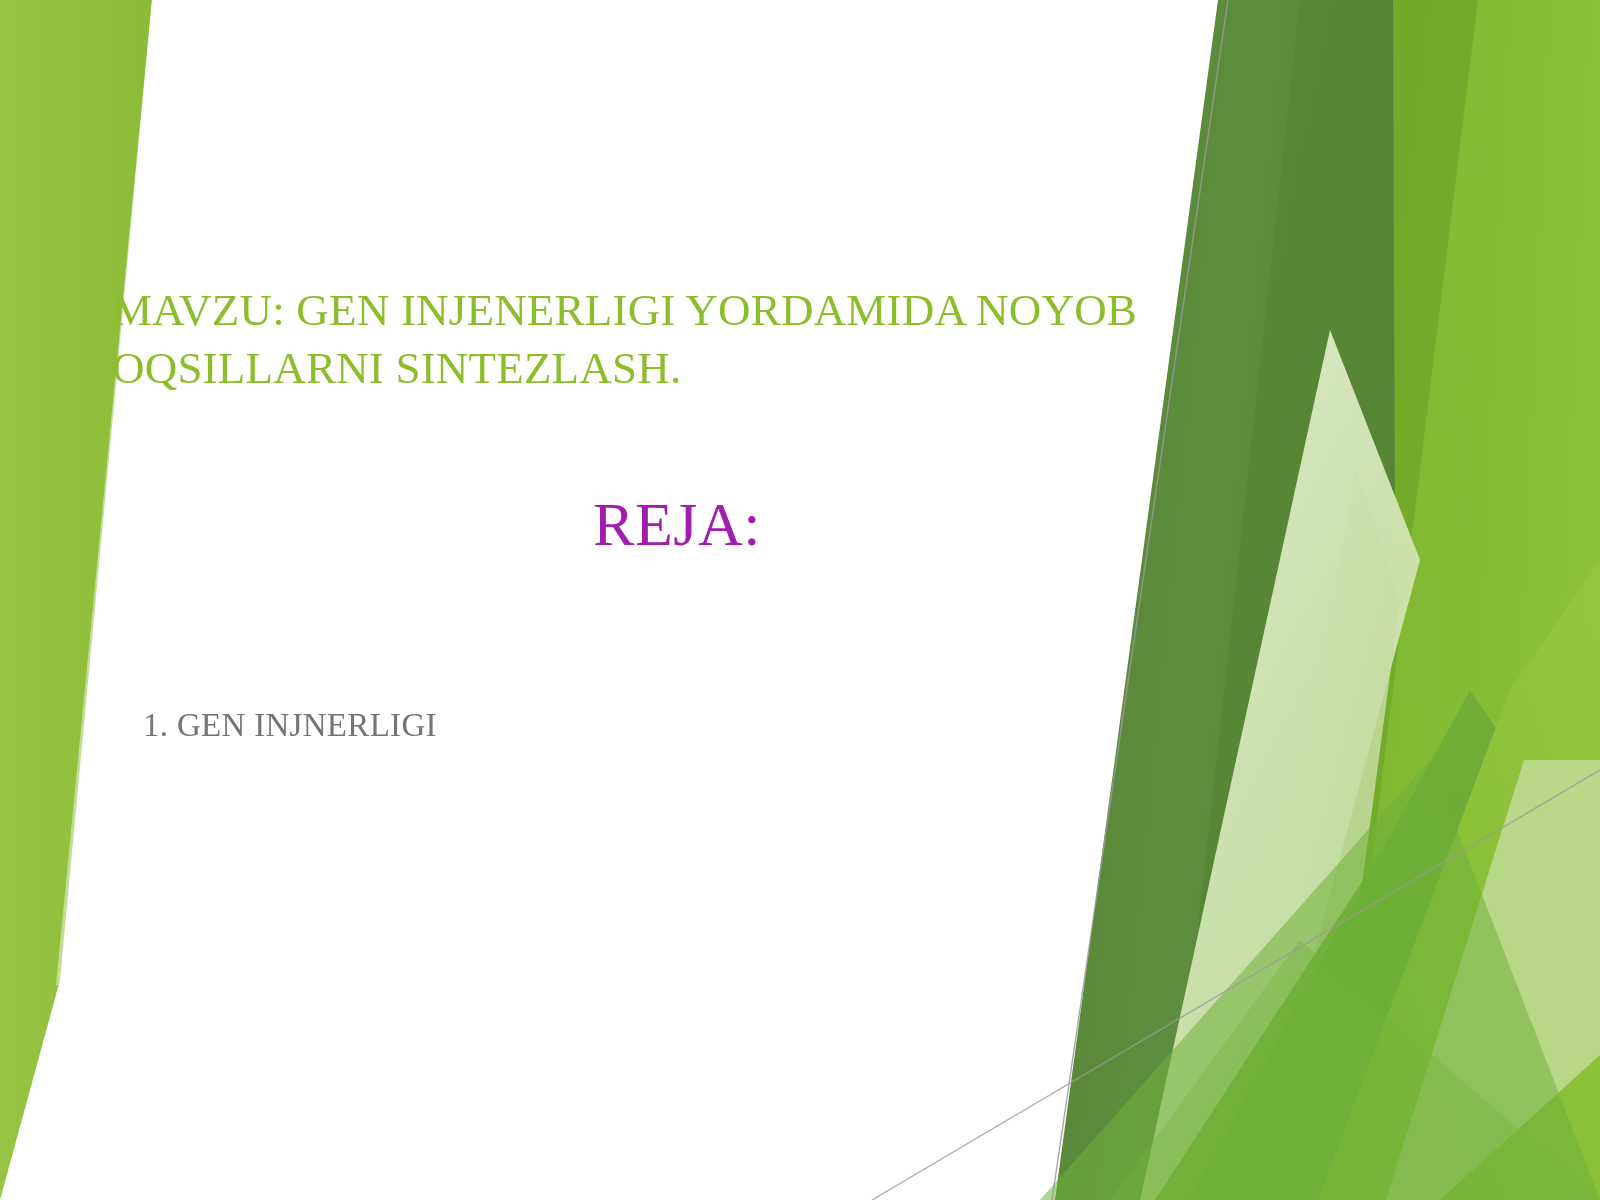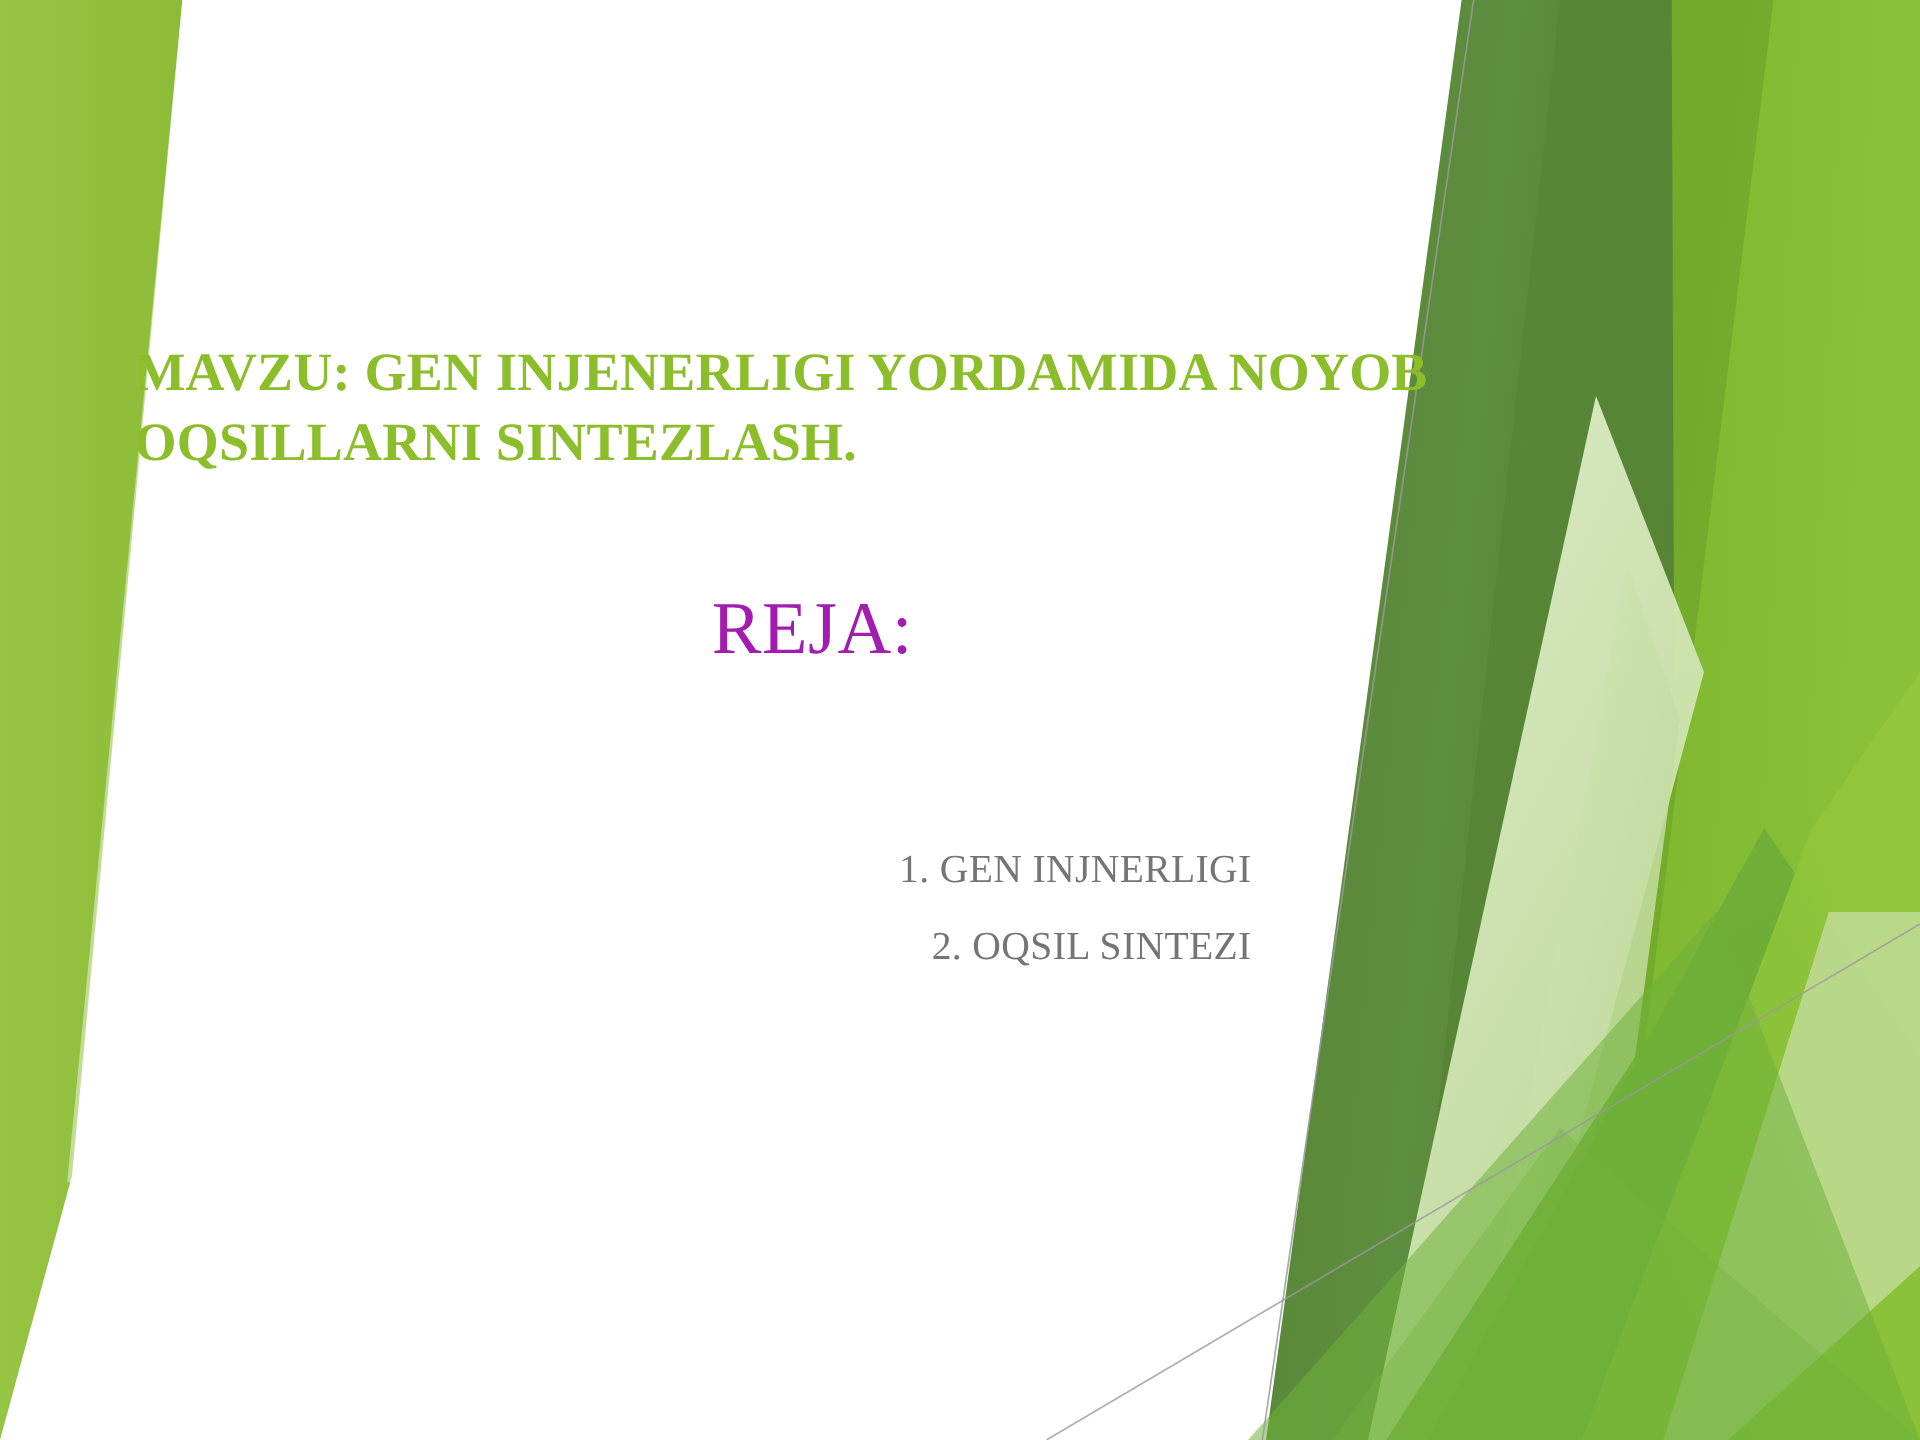"MAVZU: GEN INJENERLIGI YORDAMIDA NOYOB" #slide-title { font-weight: bold -> normal }
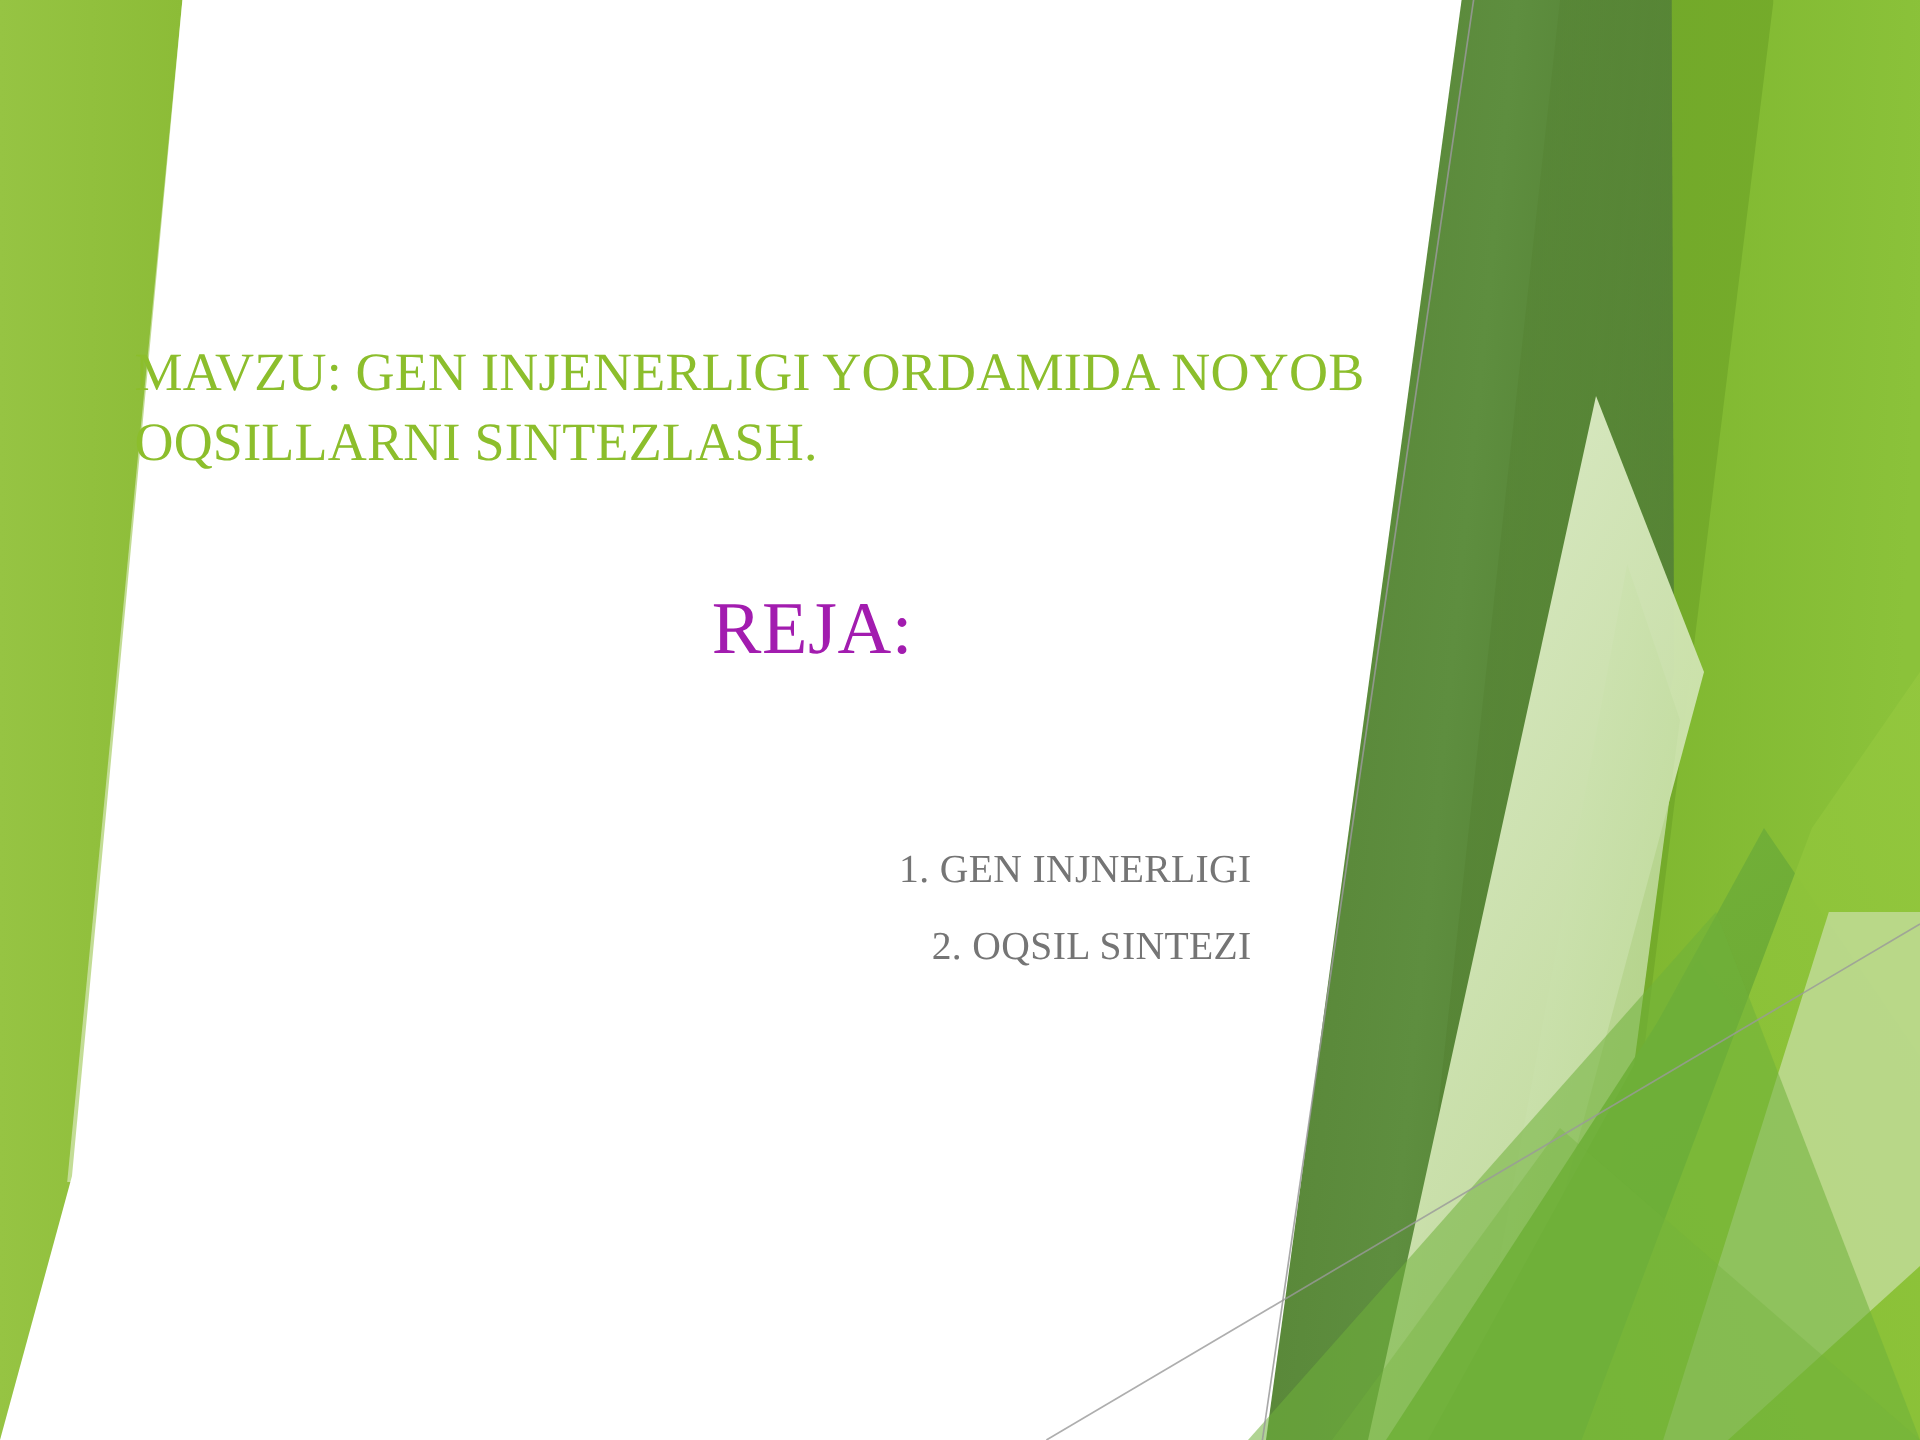"1. GEN INJNERLIGI" #plan-list li { text-align: right -> none }
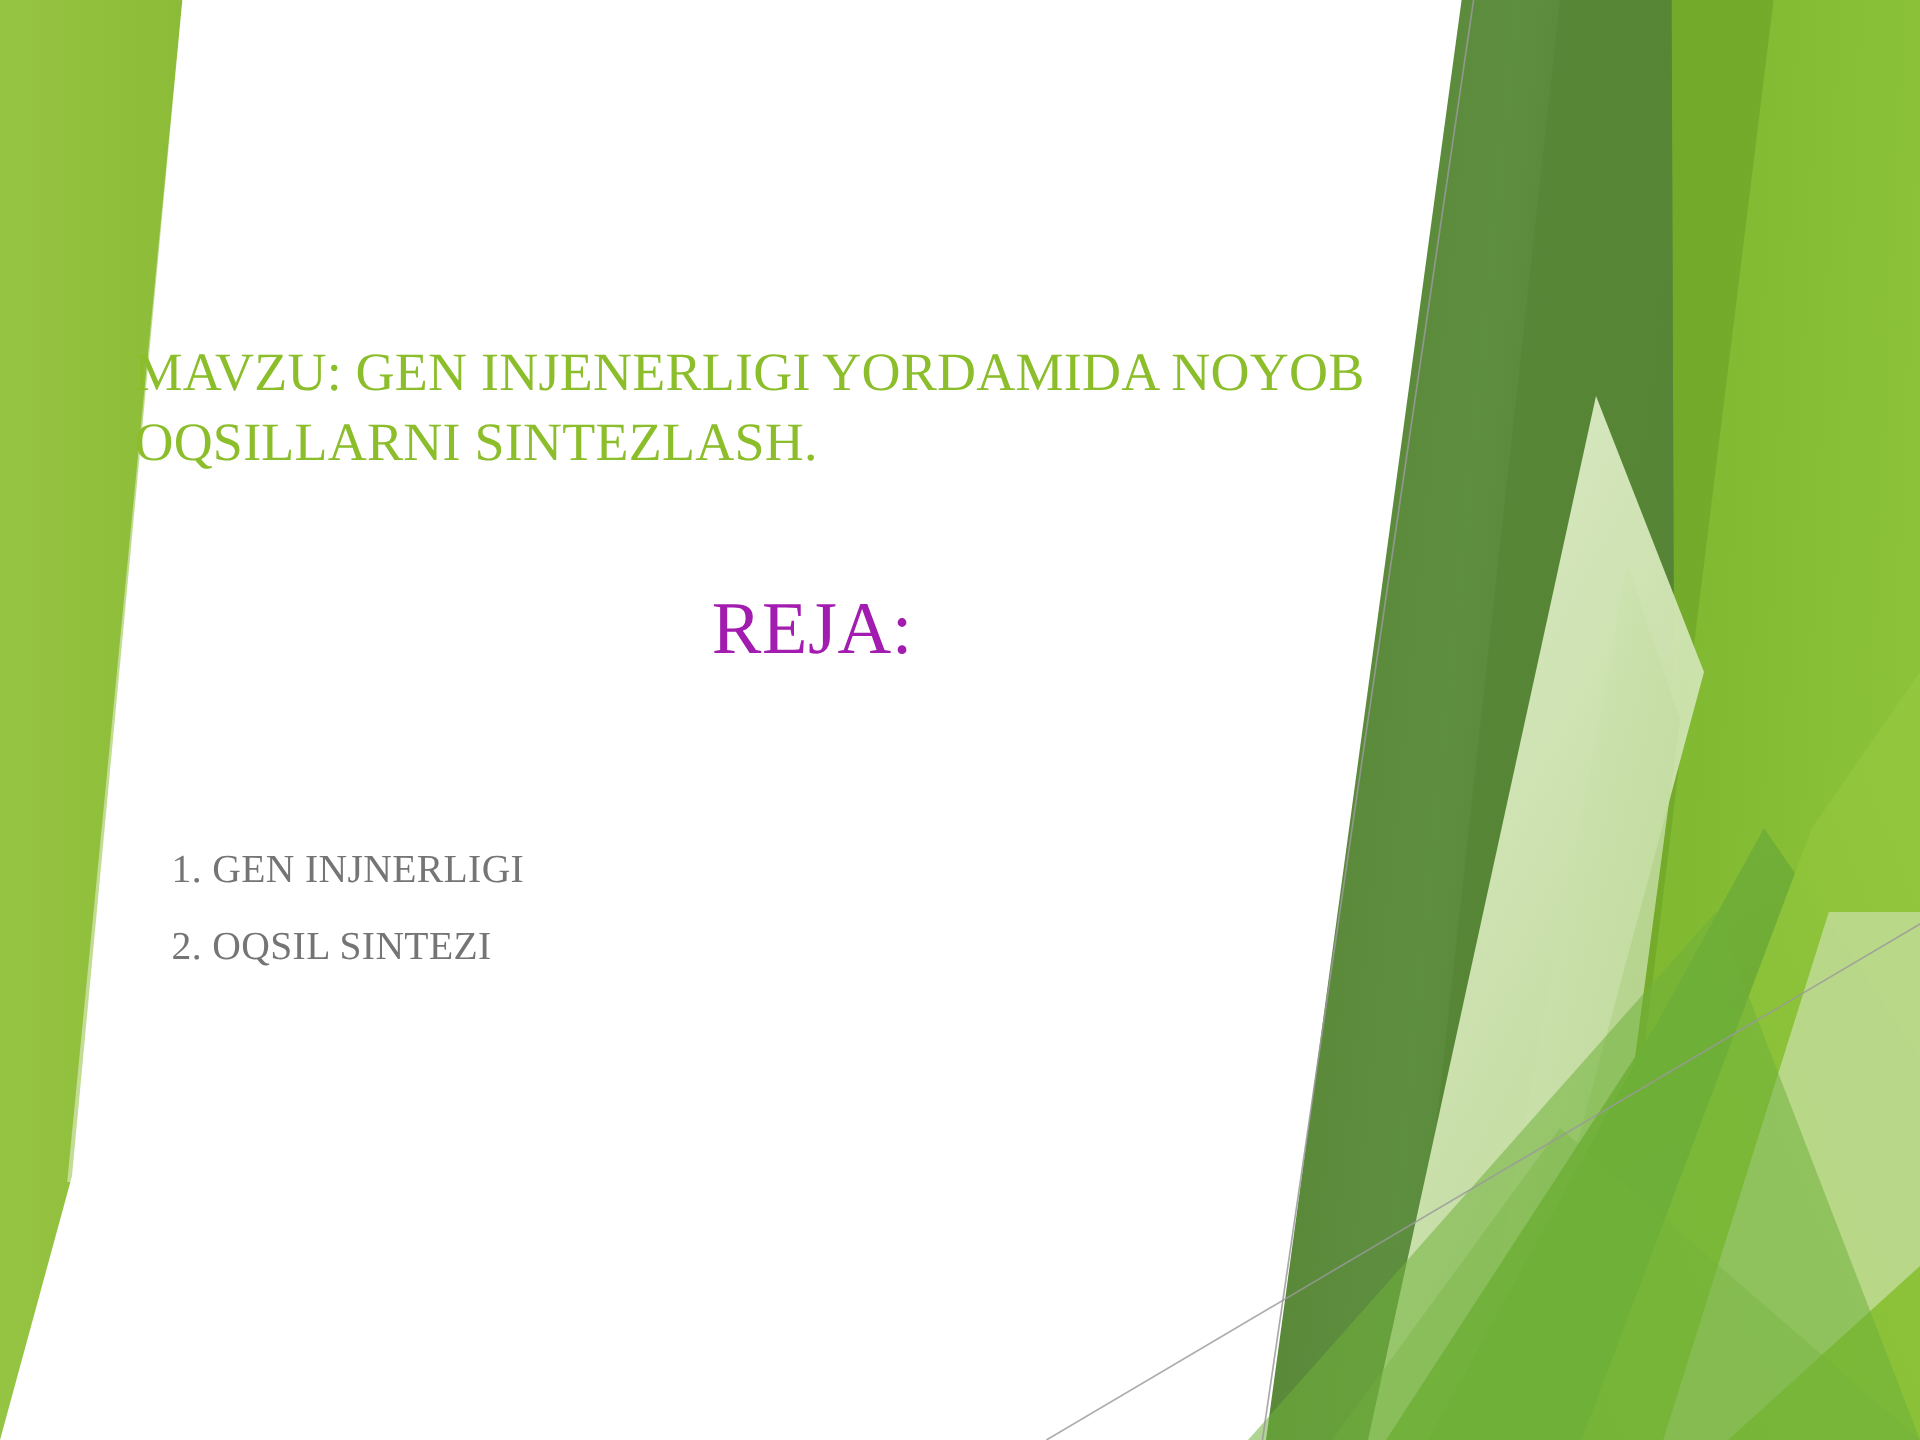"2. OQSIL SINTEZI" li { html: <li>2. OQSIL SINTEZI</li> -> none }
